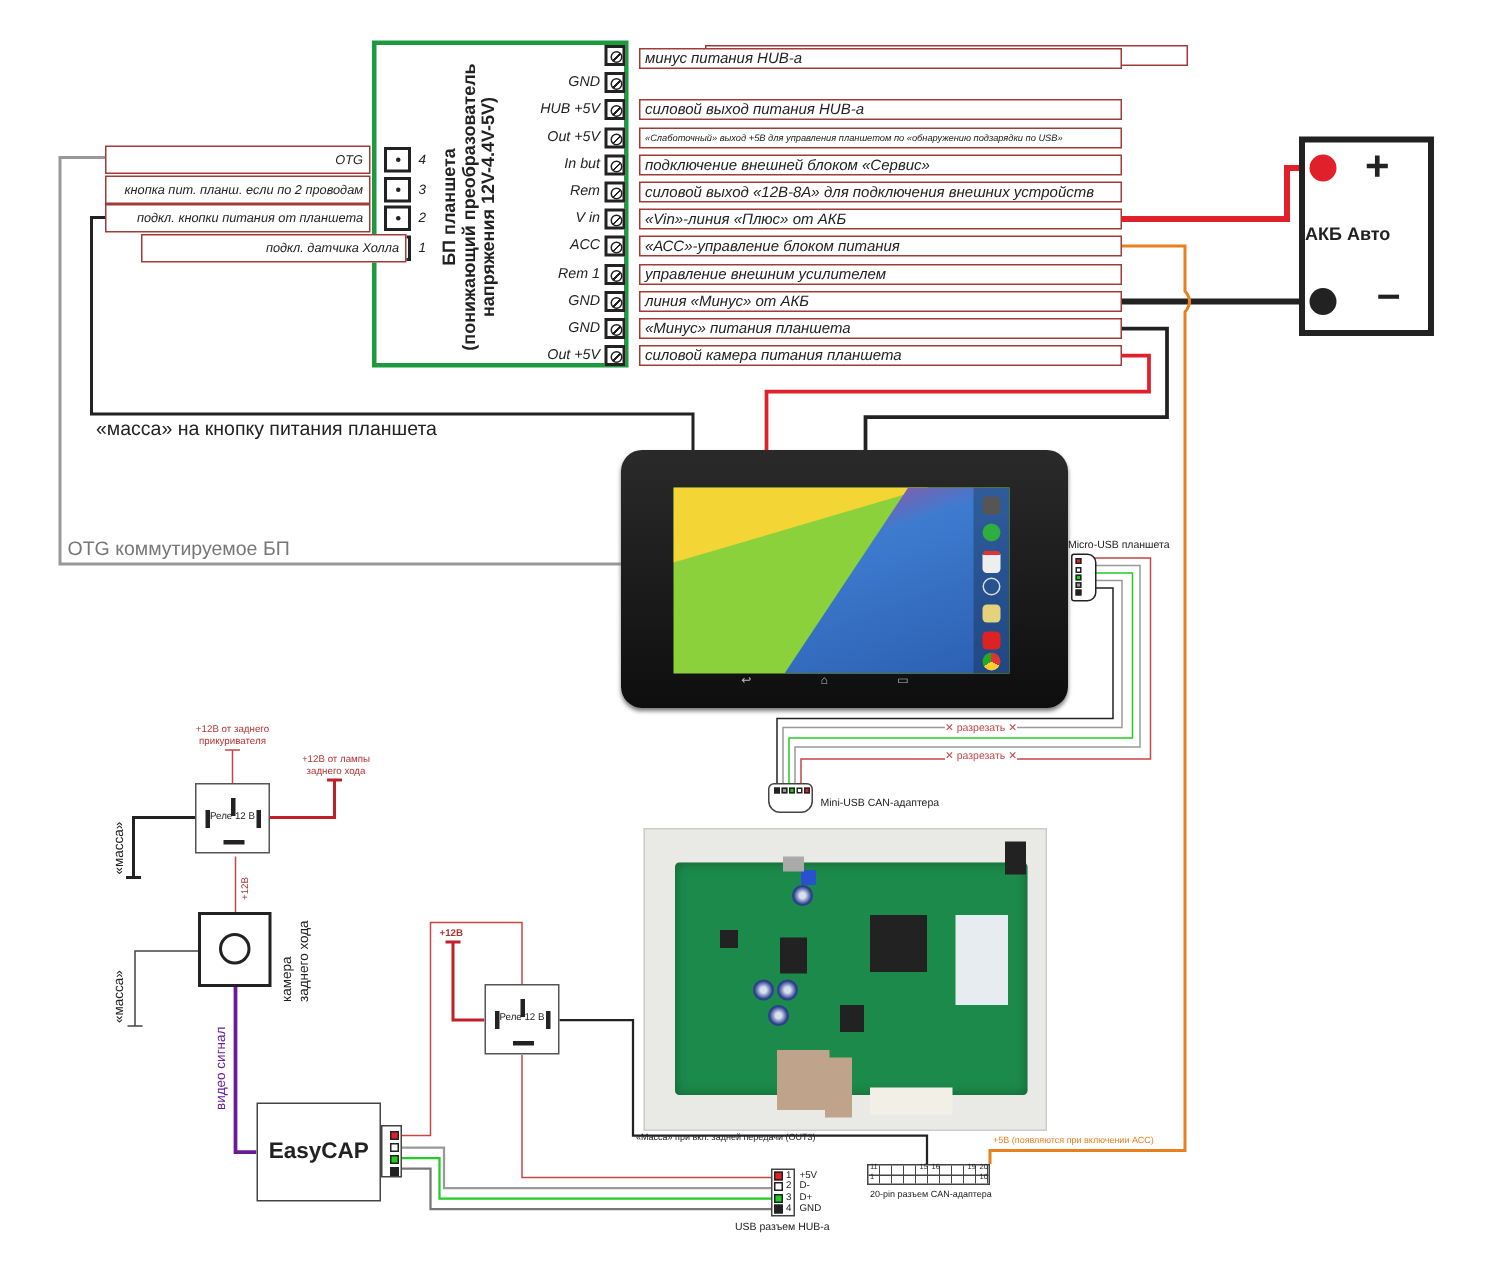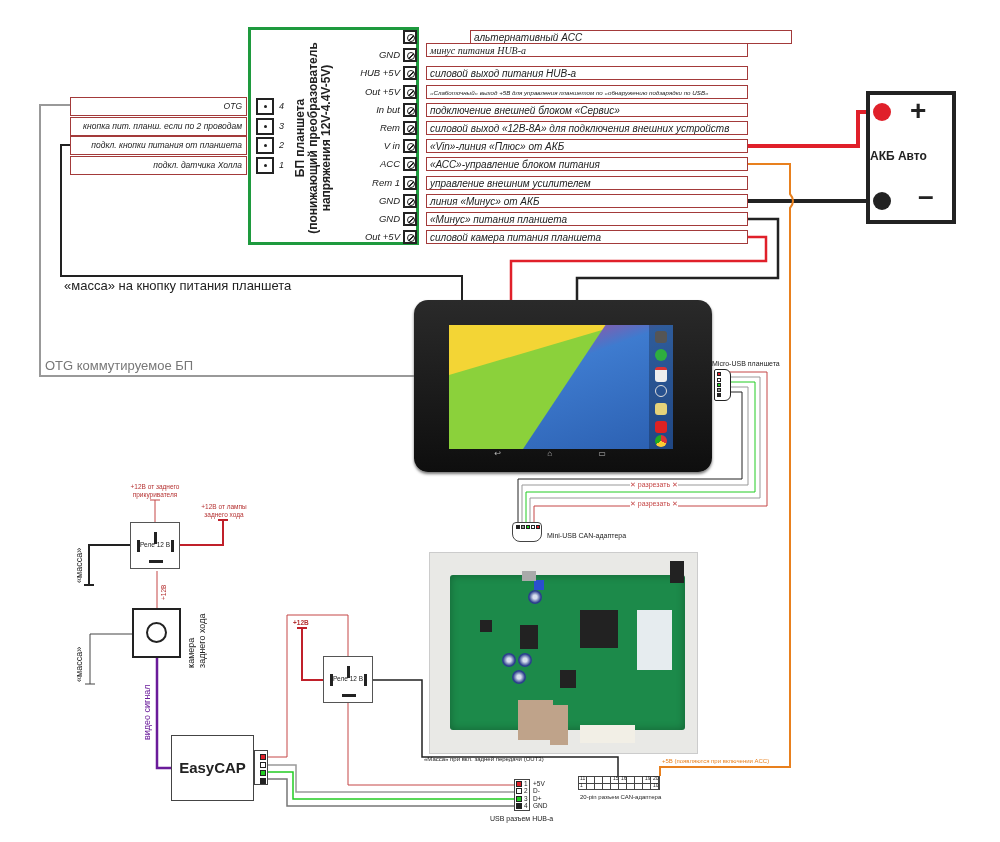"минус питания HUB-а" div.desc { font-family: Liberation Serif, serif -> none; top: 43px -> 32px }
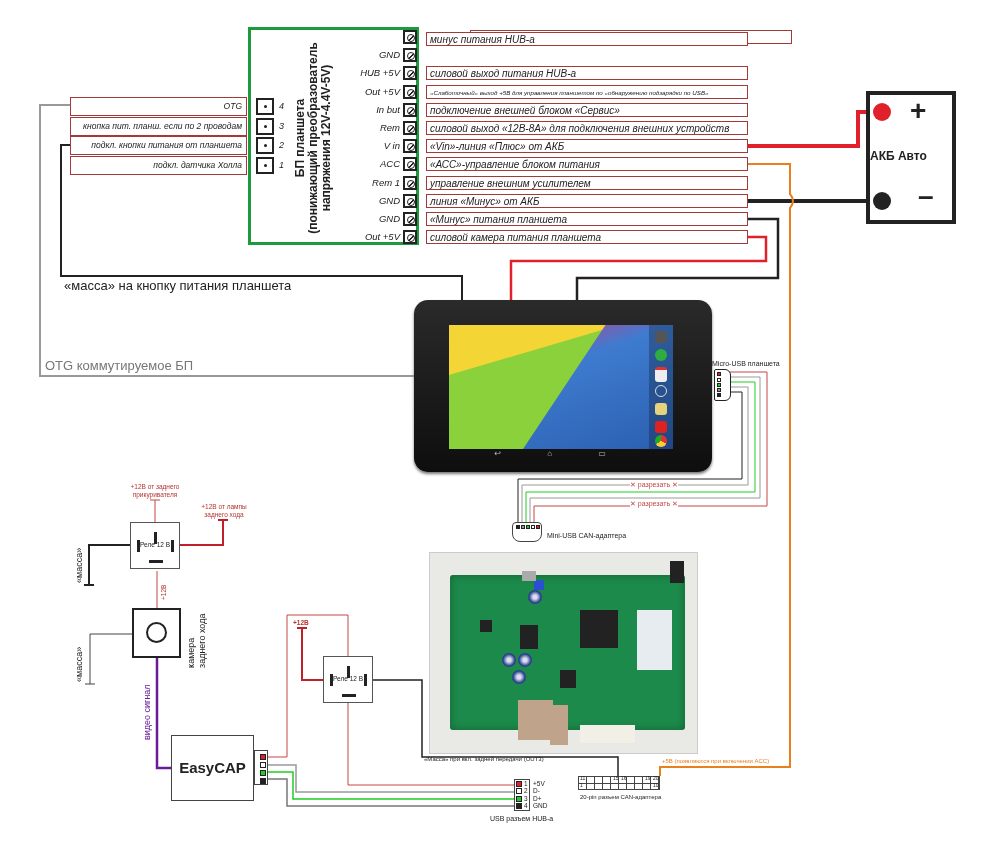"подкл. датчика Холла" div.left-desc { margin-left: none -> 24px }
